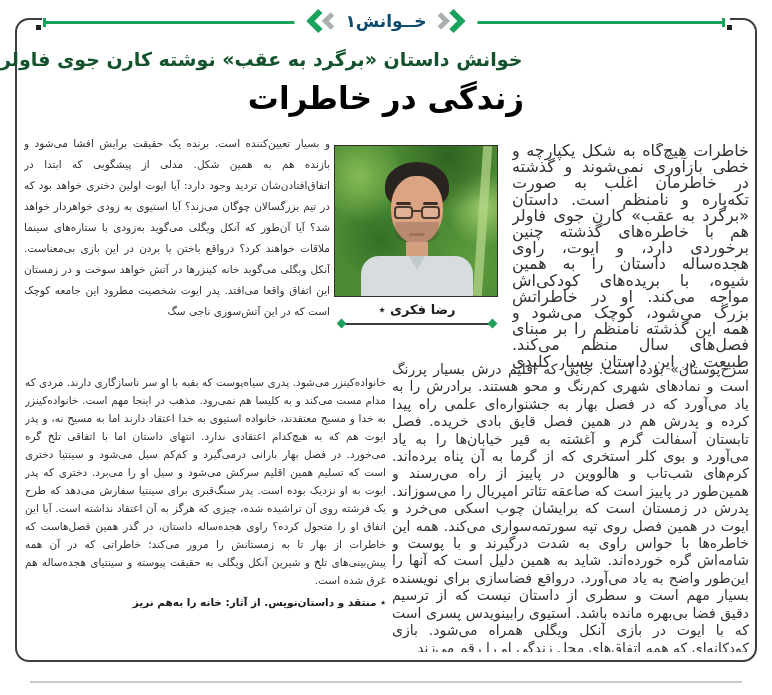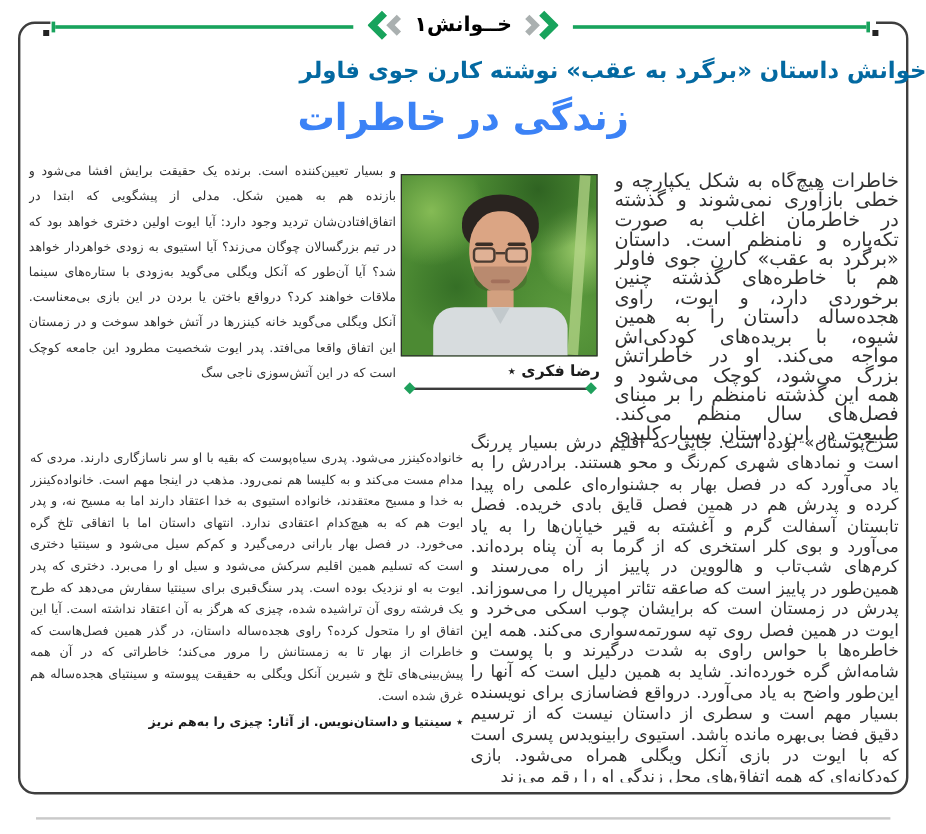"خــوانش۱" .banner-label { color: #000000 -> #0c4a6e }
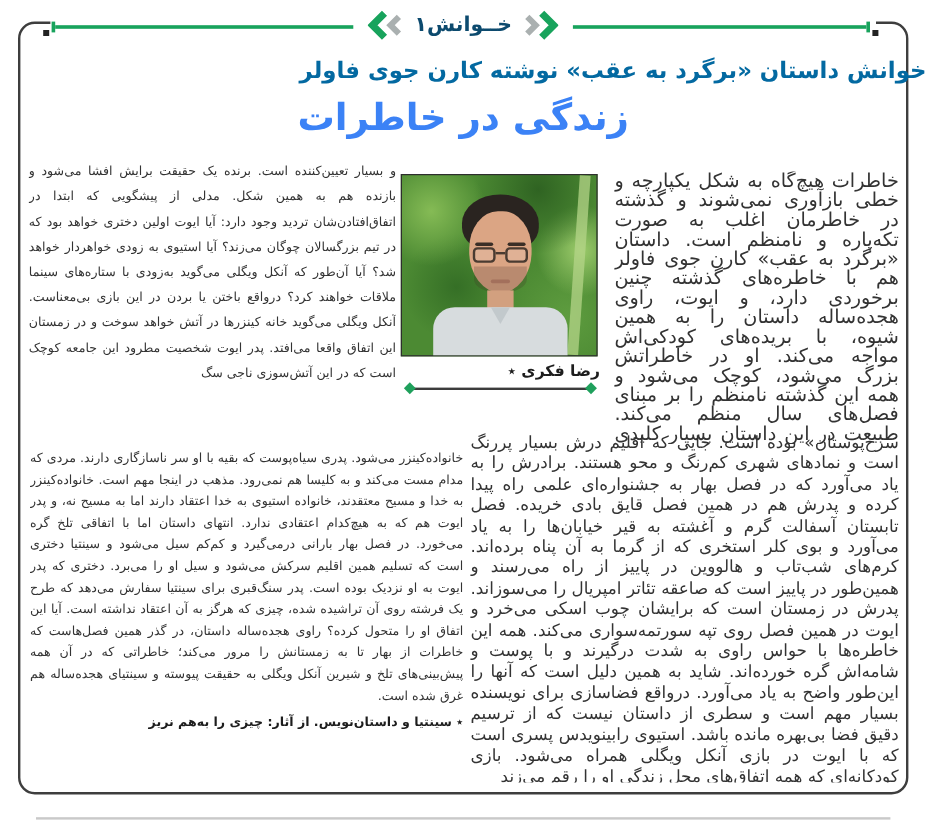"خوانش داستان «برگرد به عقب»" .kicker { color: #0369a1 -> #14532d; text-align: right -> left }
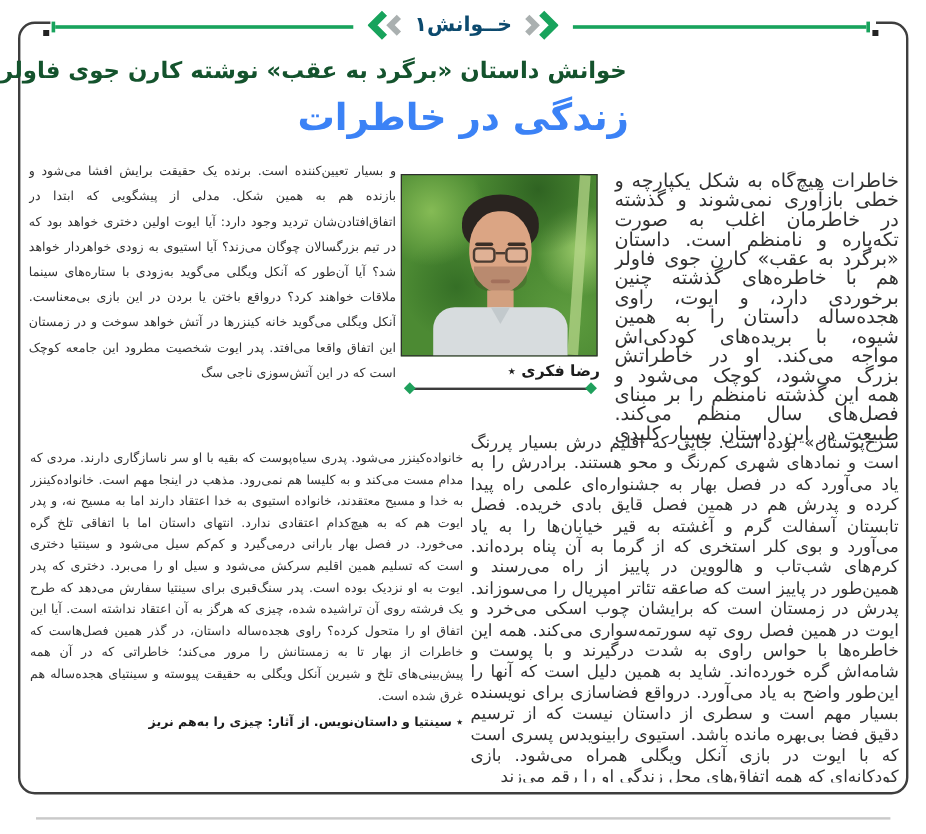"زندگی در خاطرات" .headline { color: #3b82f6 -> #000000 }
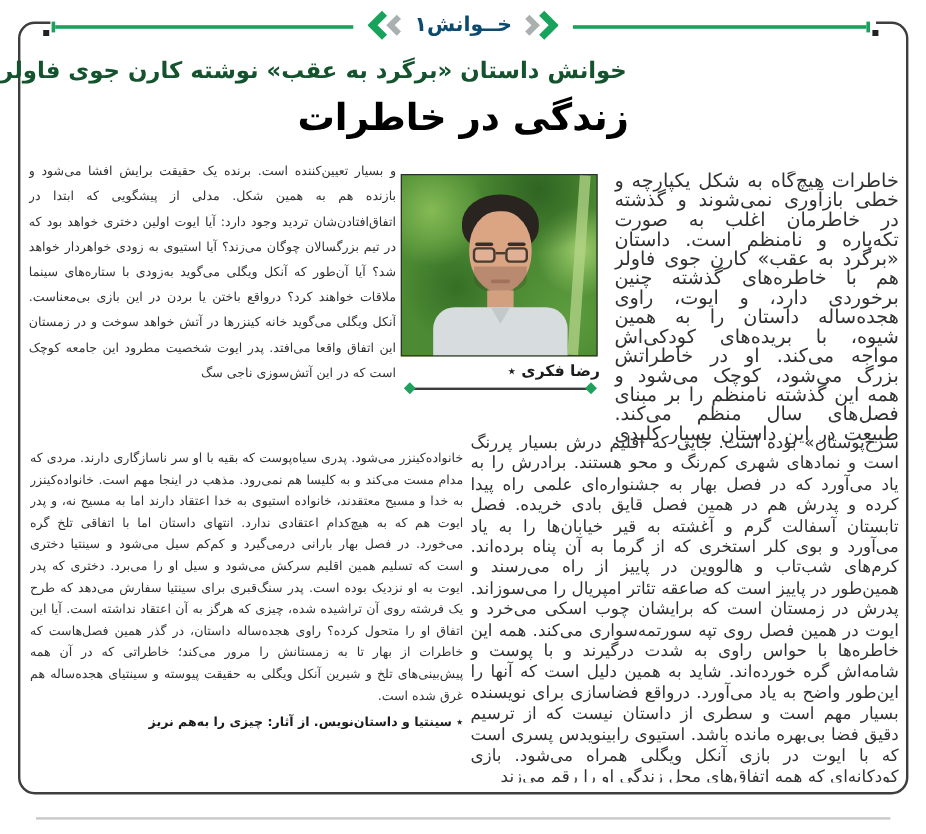"رضا فکری ٭" .photo-caption { text-align: right -> center }
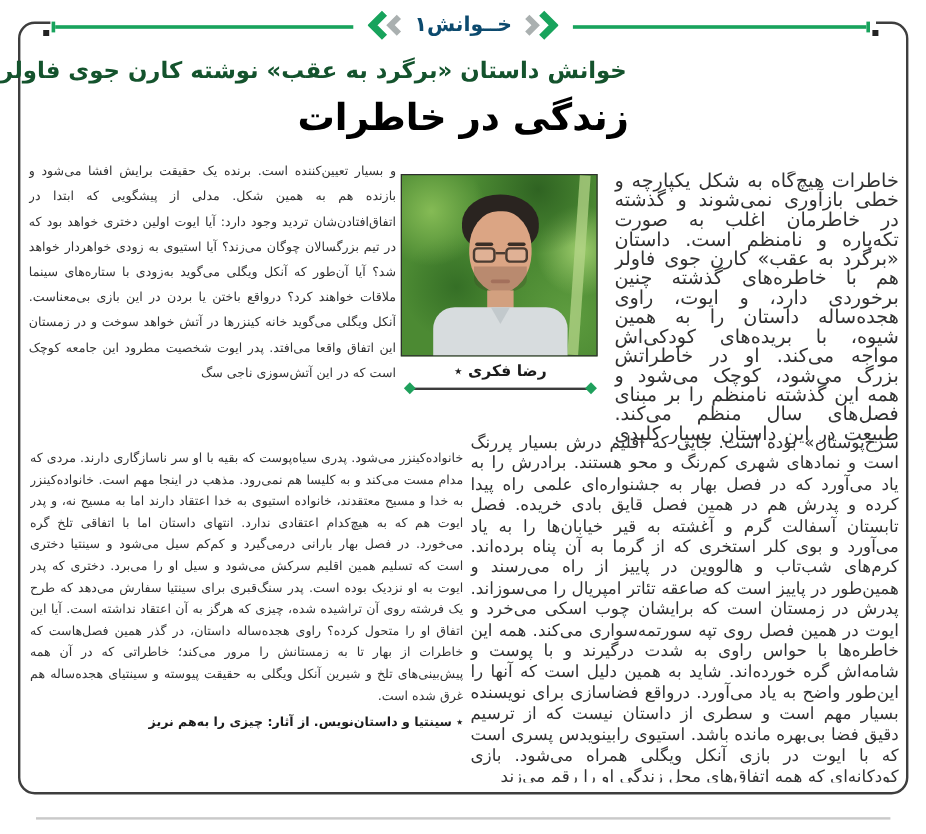"٭ سینتیا و داستان‌نویس. از" p.footnote { text: سینتیا و داستان‌نویس. از آثار: چیزی -> منتقد و داستان‌نویس. از آثار: خانه }
